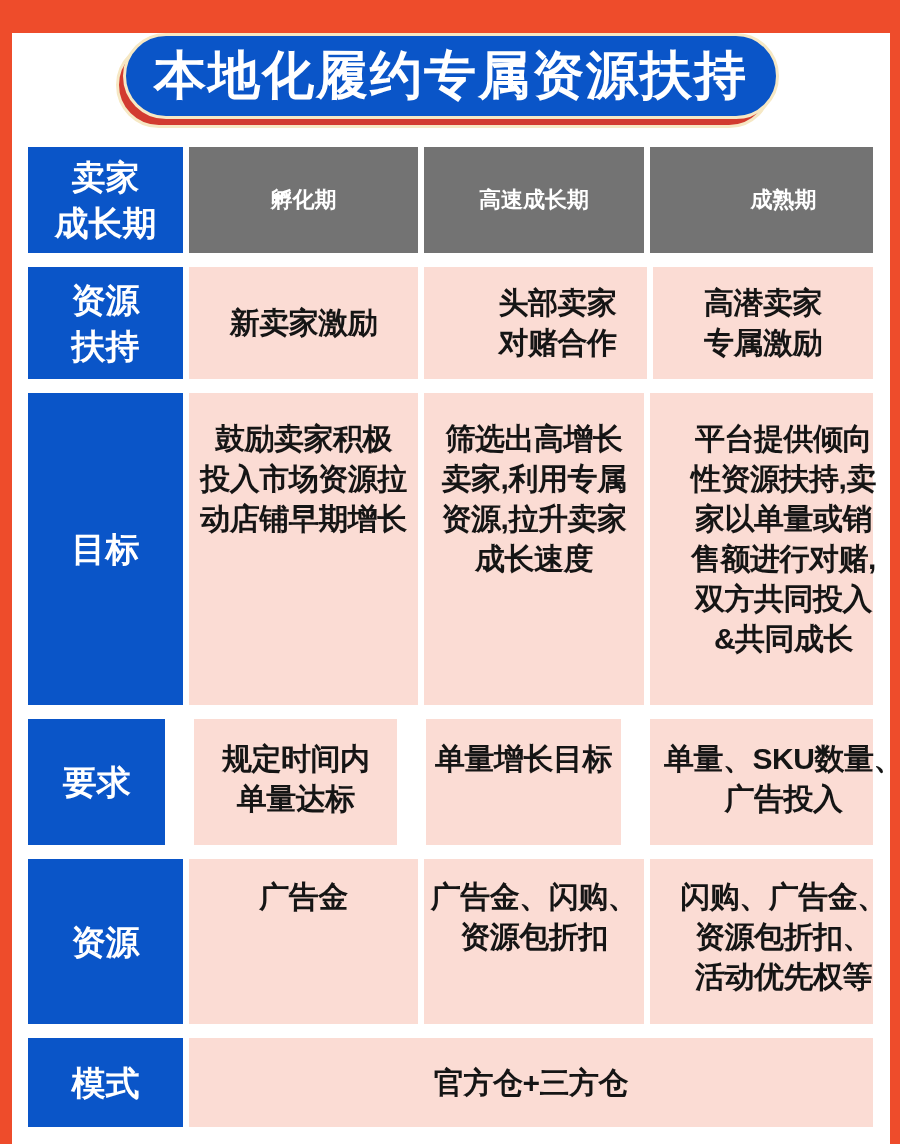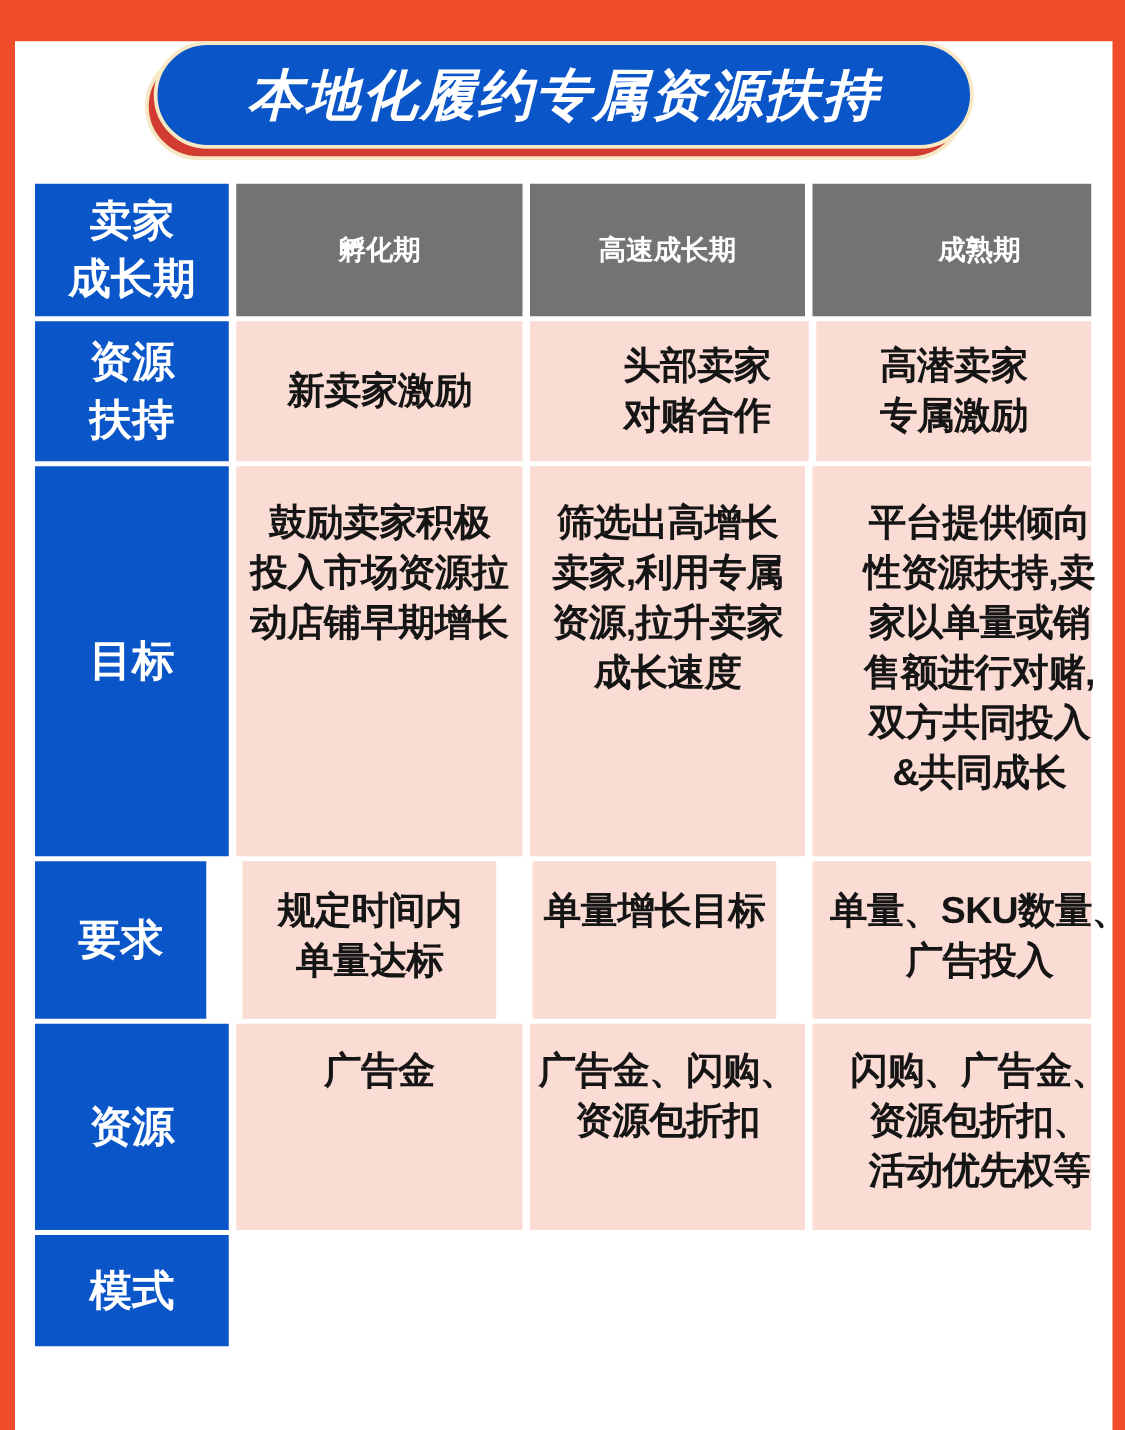"本地化履约专属资源扶持" .title-pill span { font-size: 44px -> 52px; font-style: italic -> none }
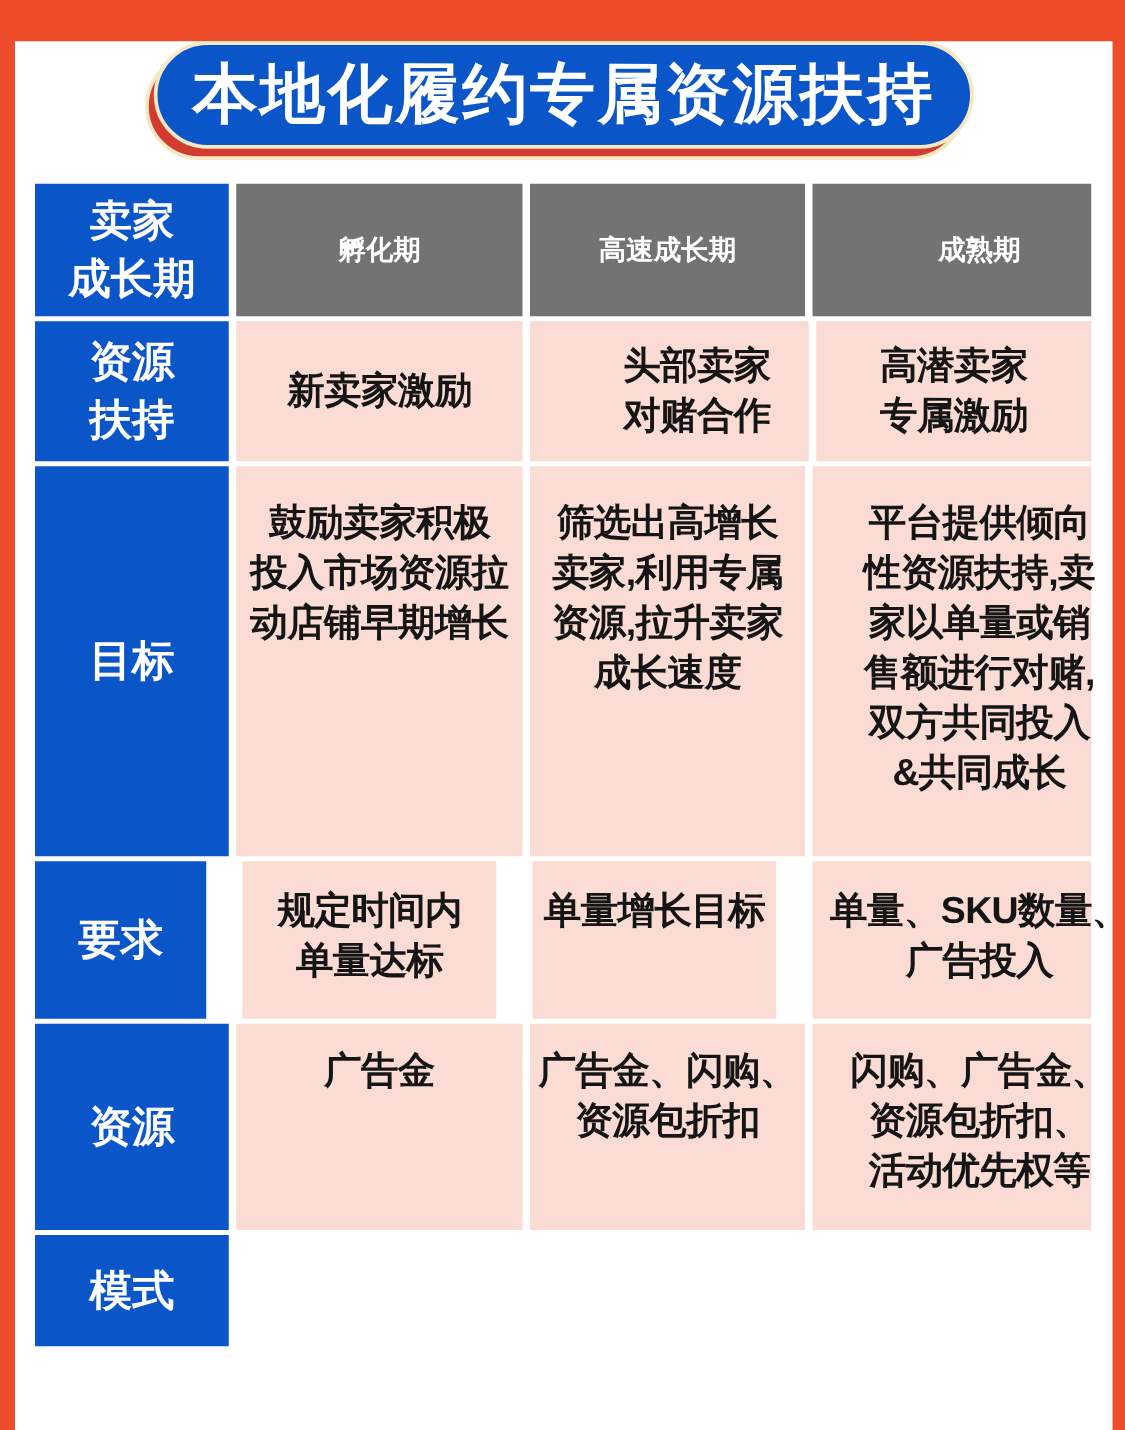"卖家" .table { gap: 4px -> 14px }
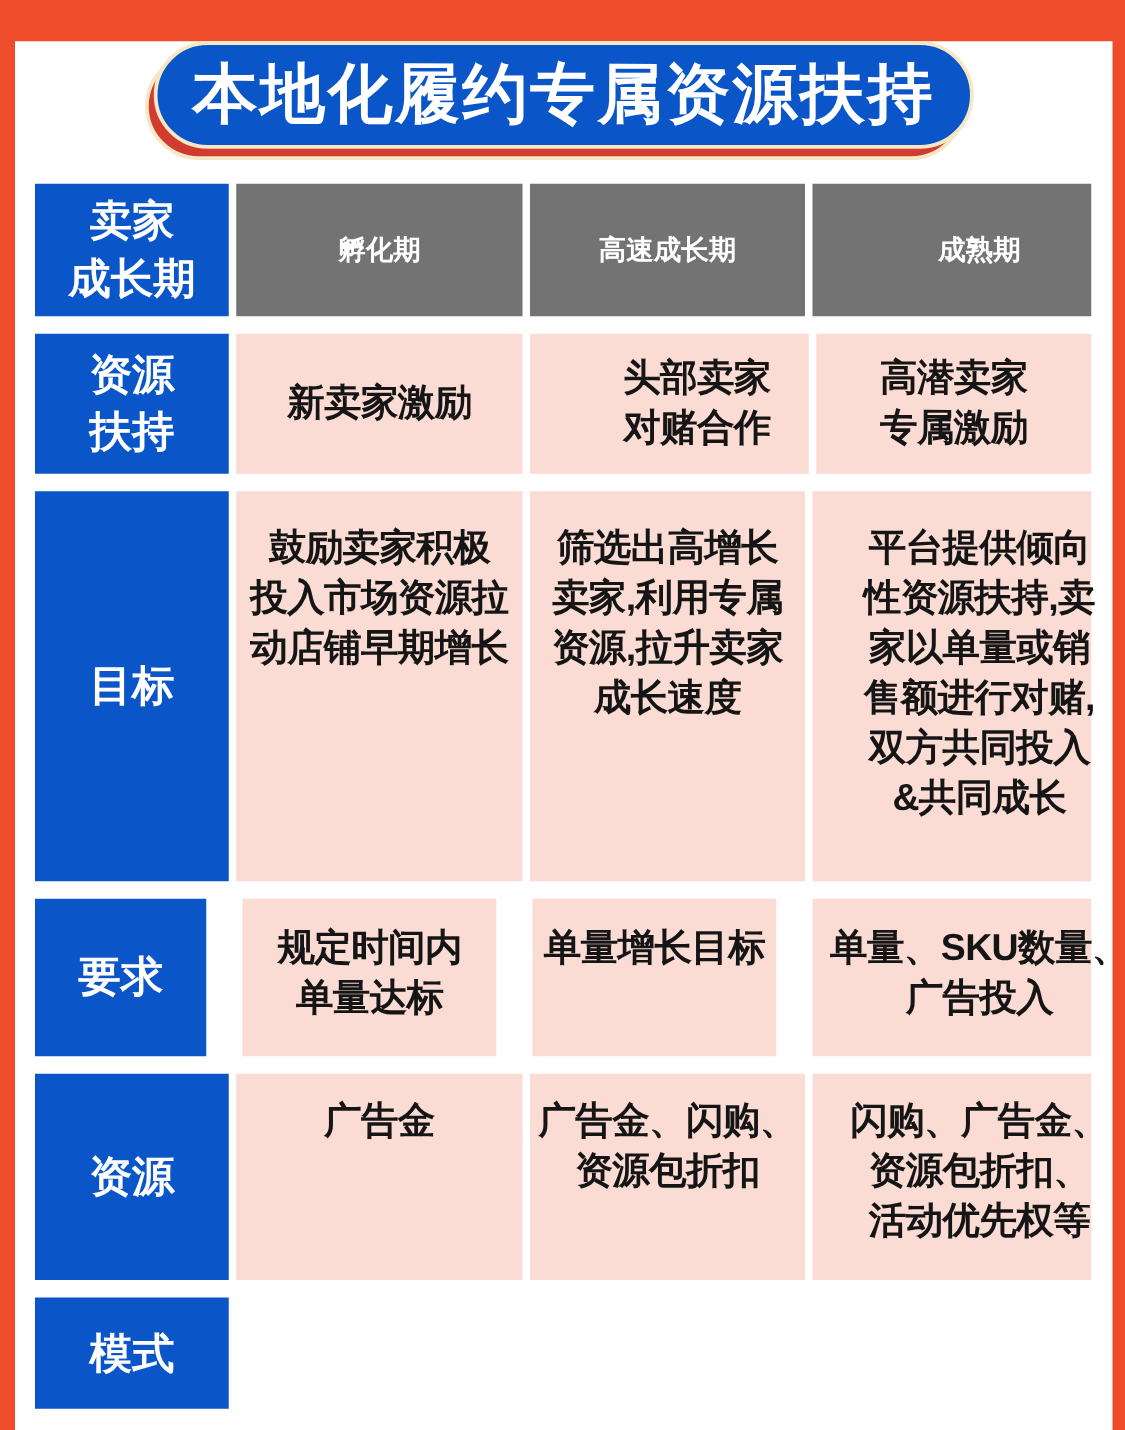"官方仓+三方仓" div.cell { html: none -> <div>官方仓+三方仓</div> }
